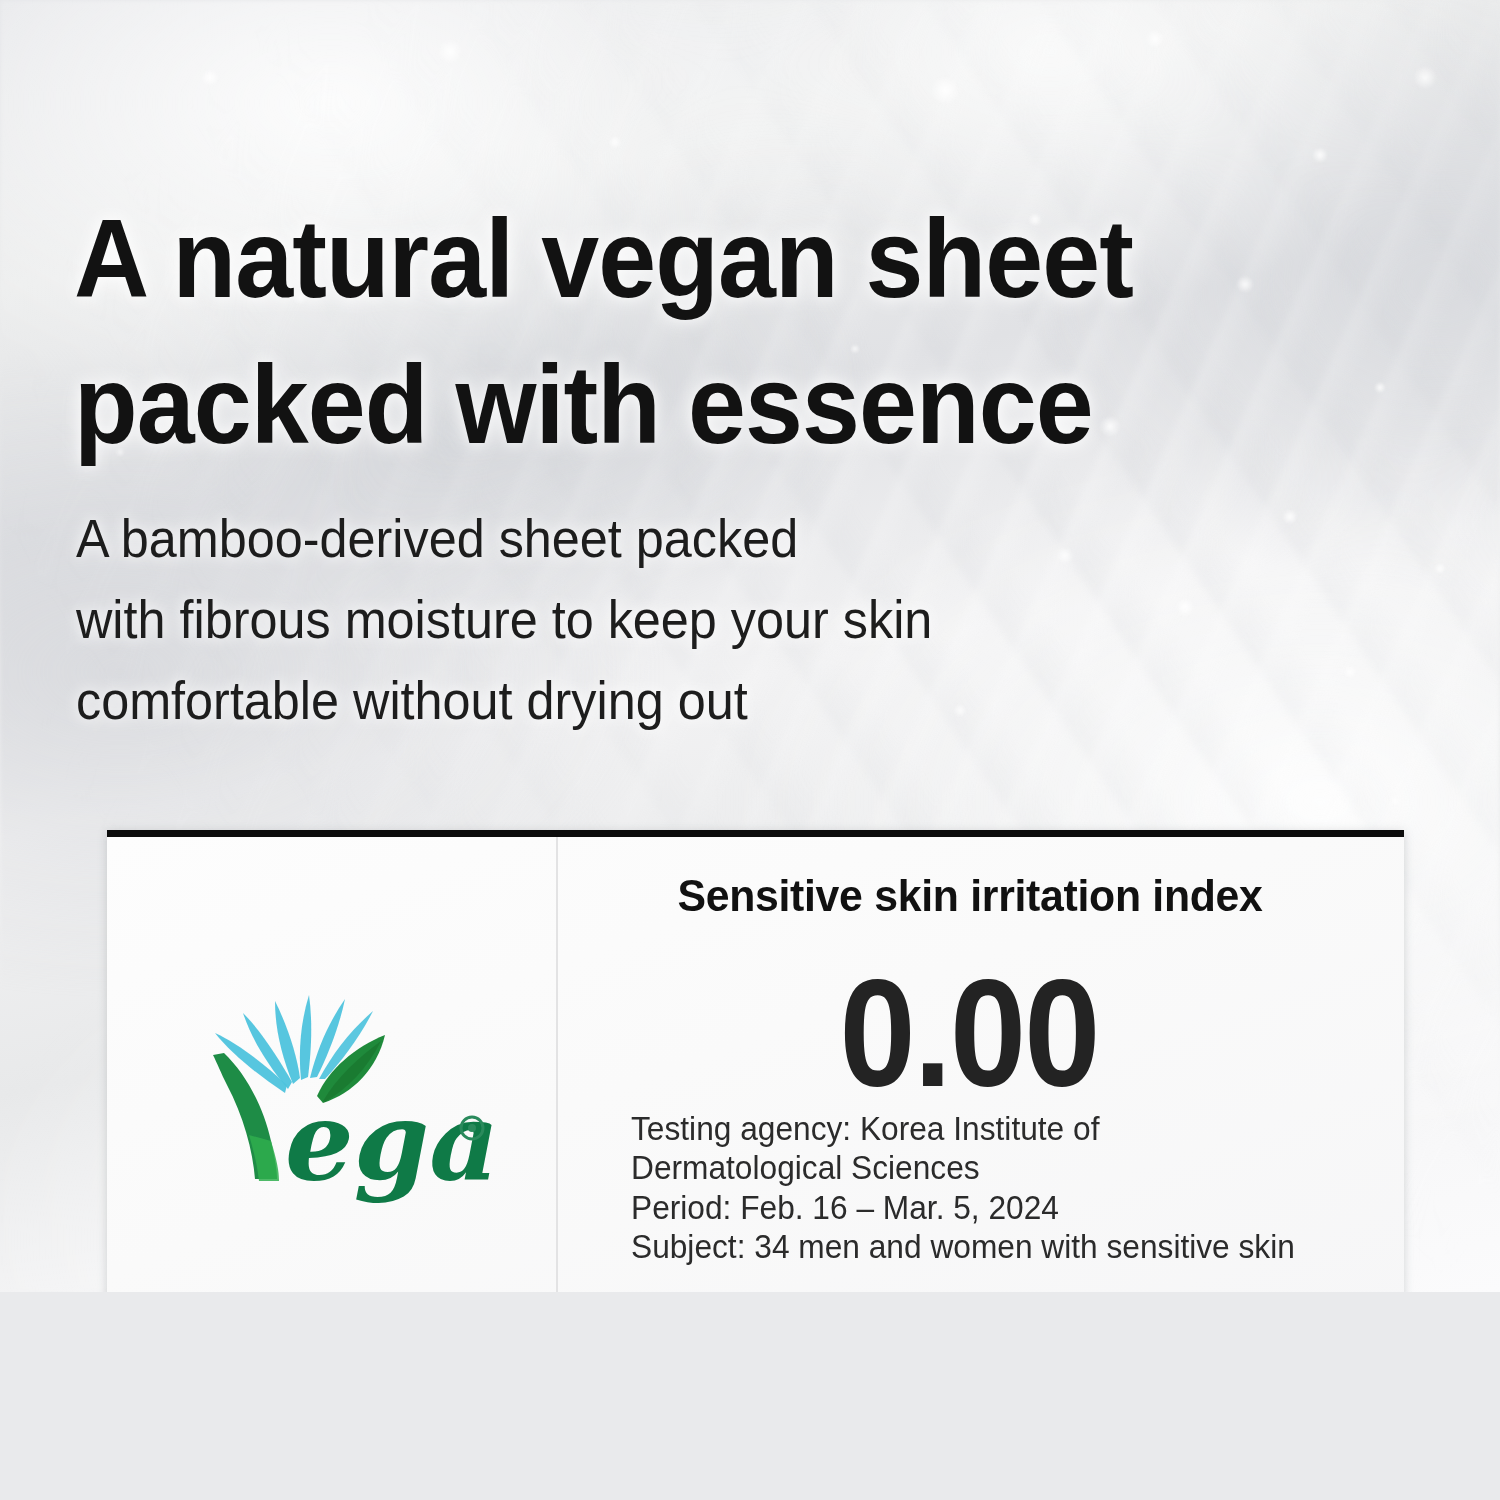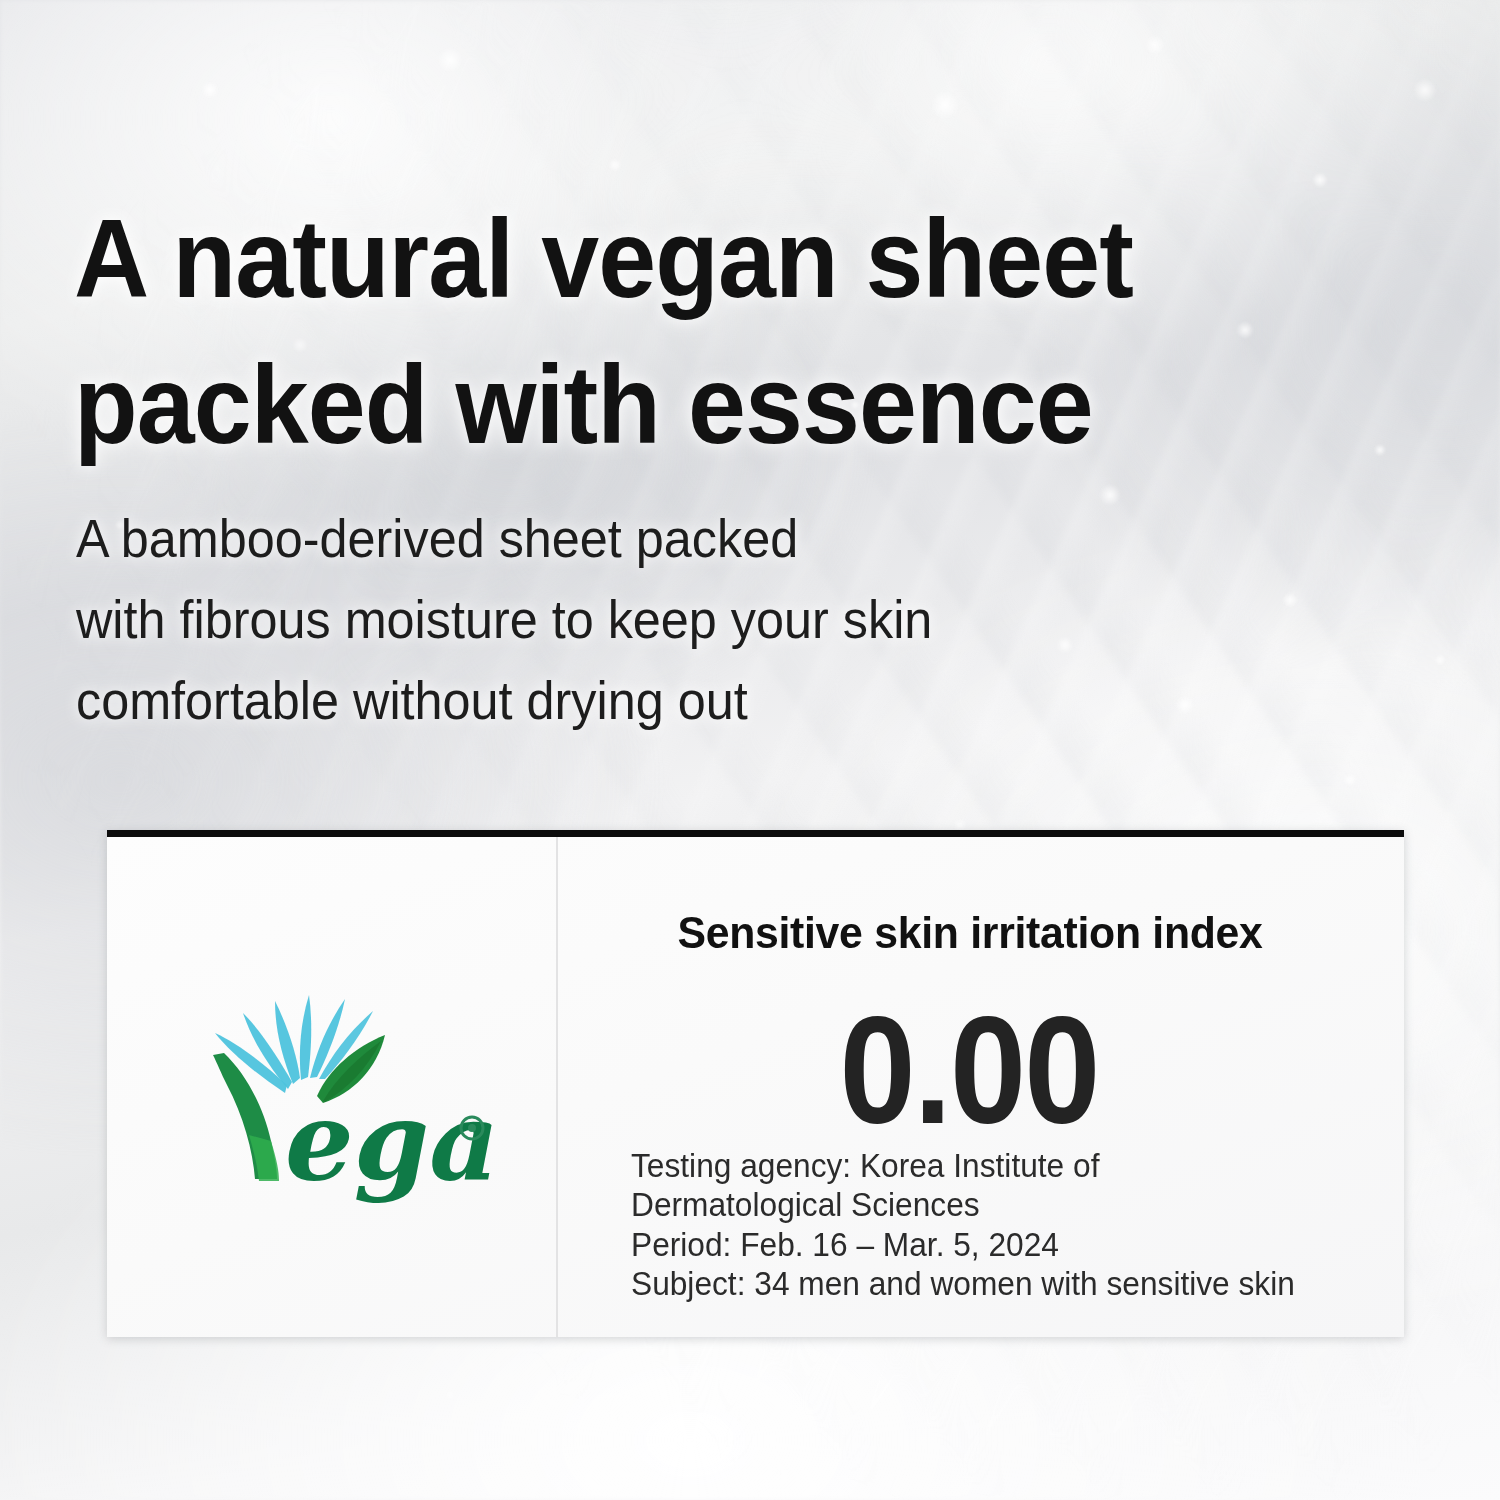"A natural vegan sheet" #stage { height: 1500px -> 1292px }
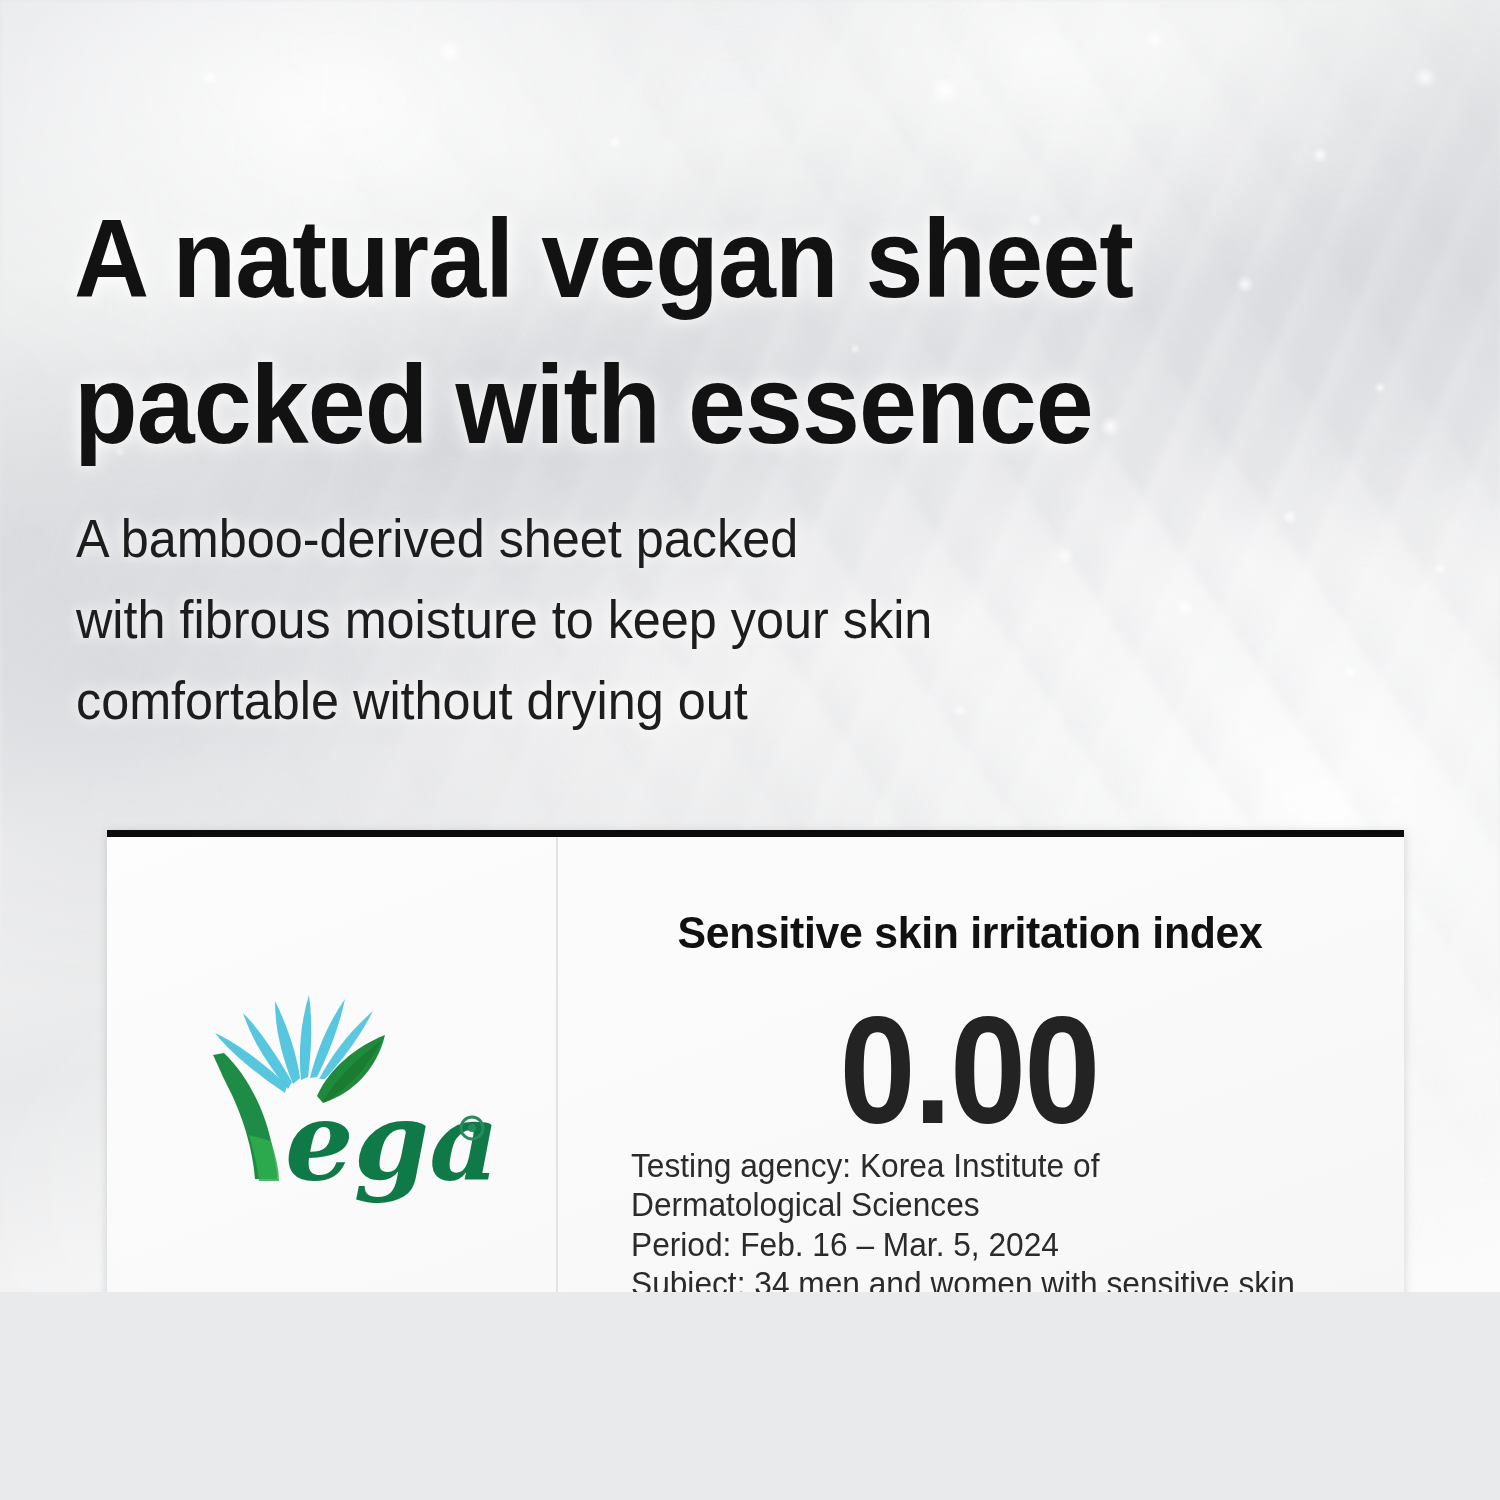"Sensitive skin irritation index" .card-right { margin-top: 37px -> none }
